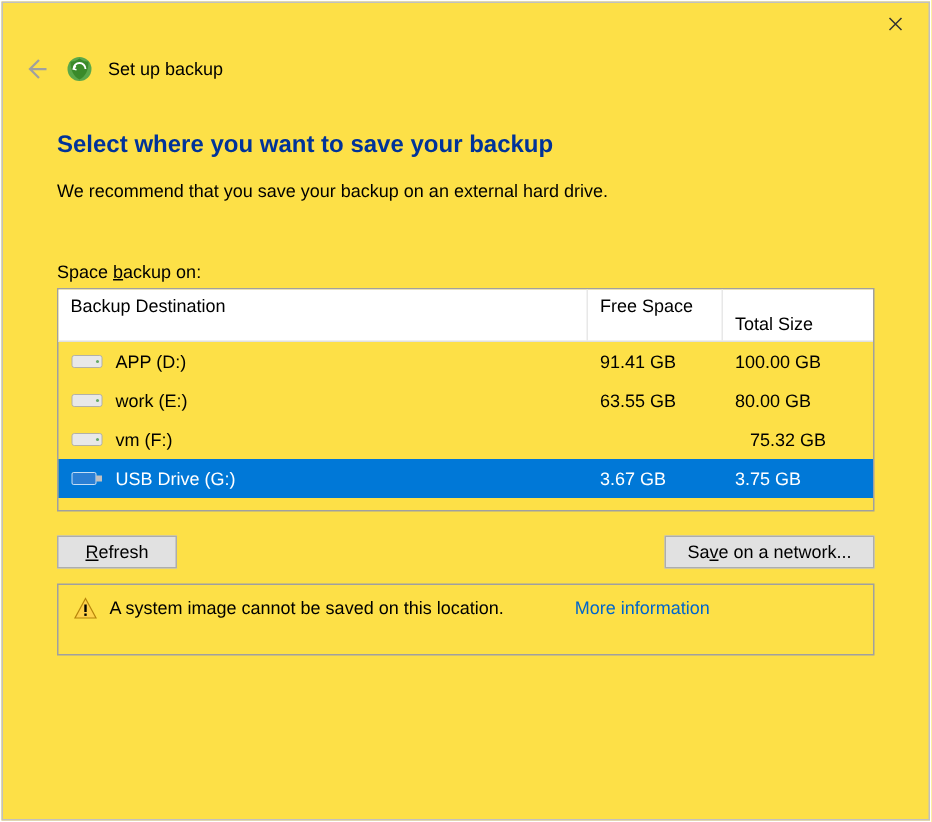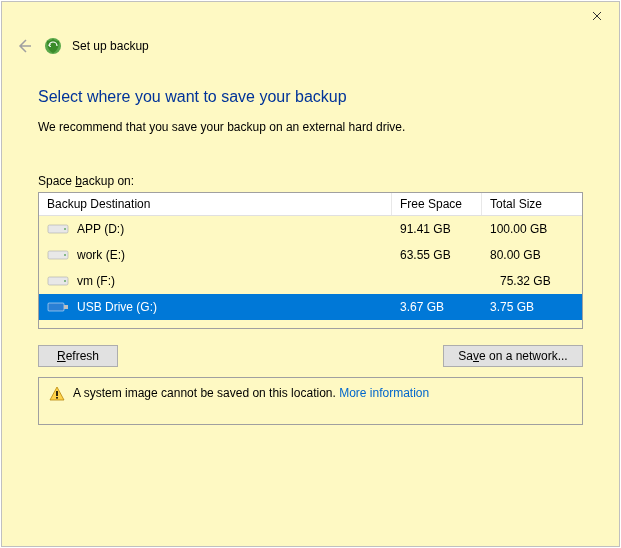"Set up backup" .window { background: #fef9c3 -> #fde047 }
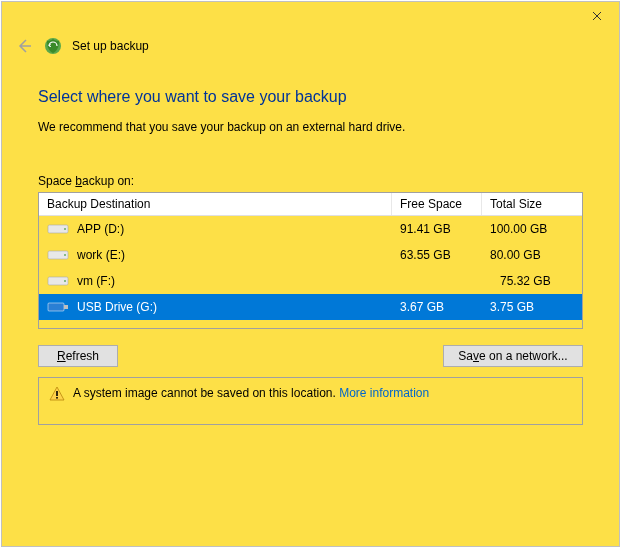"Select where you want to" .main-heading { font-weight: 400 -> 700 }
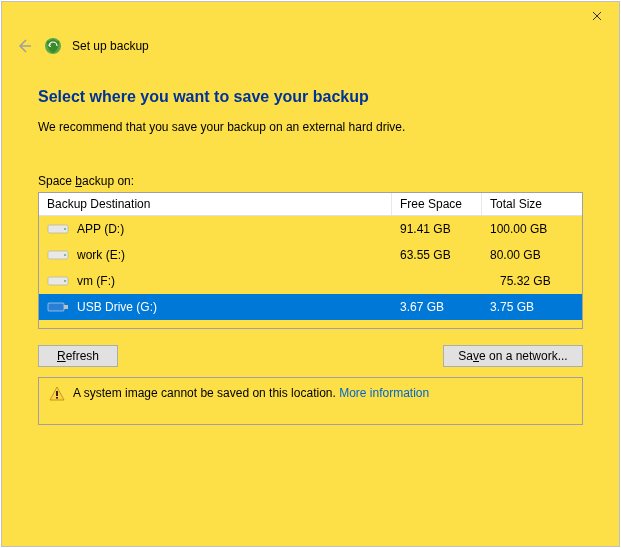"Total Size" .col-total { margin-top: none -> 12px }
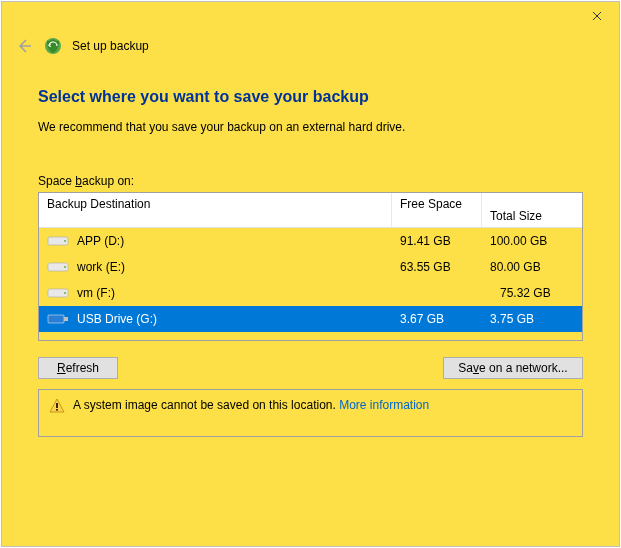"More information" .link { margin-left: none -> 44px }
